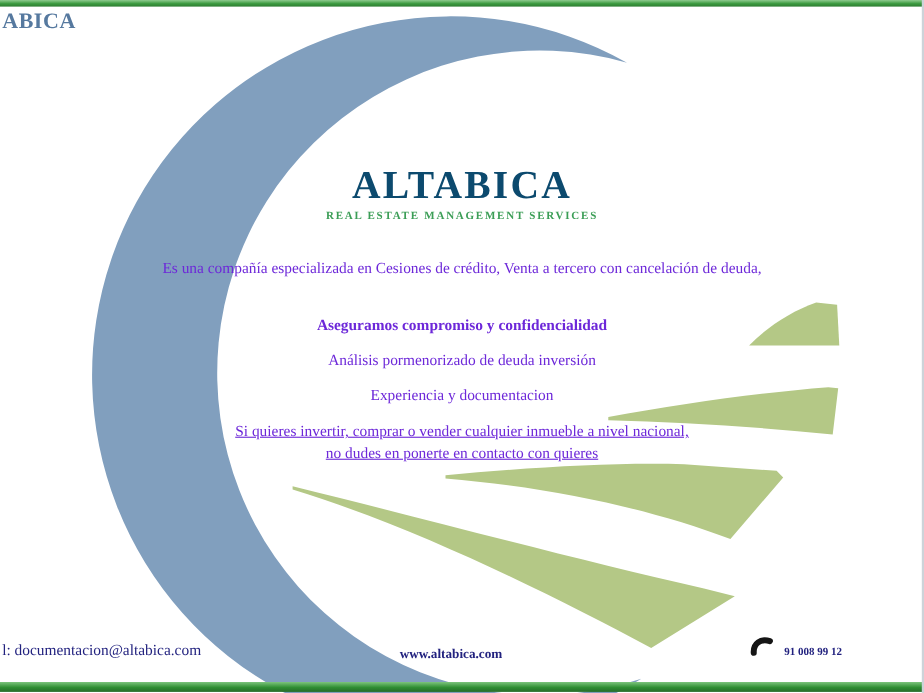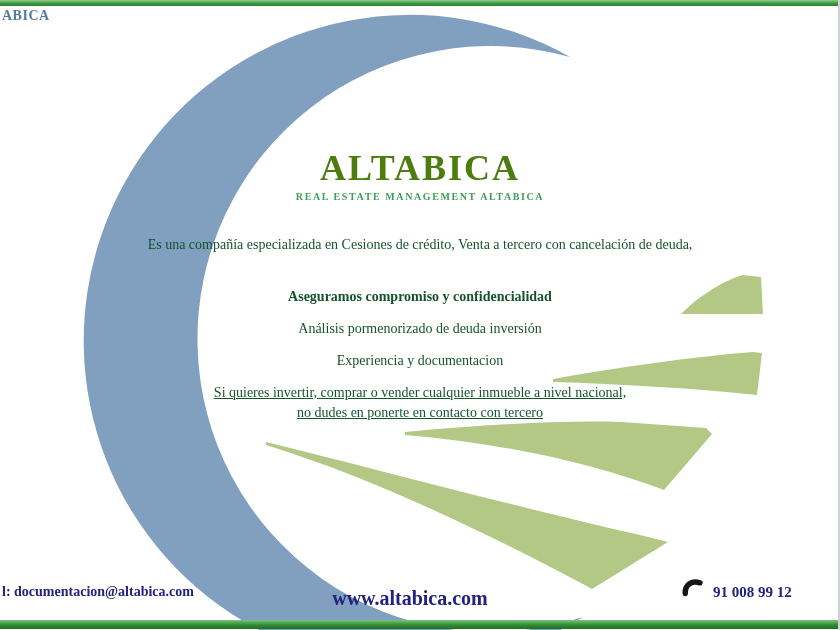"ABICA" .logo-fragment { font-size: 14px -> 20px }
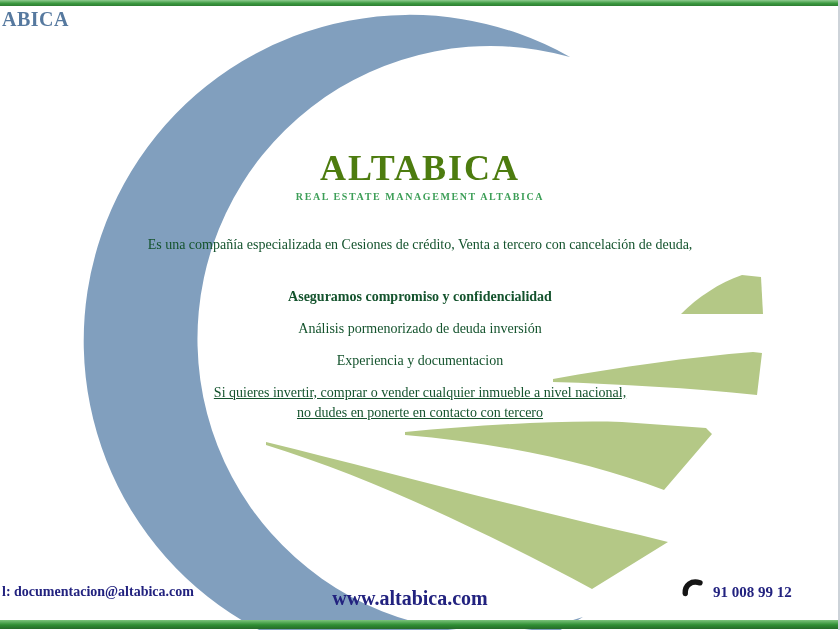"ALTABICA" .company-title { color: #4d7c0f -> #0c4a6e }
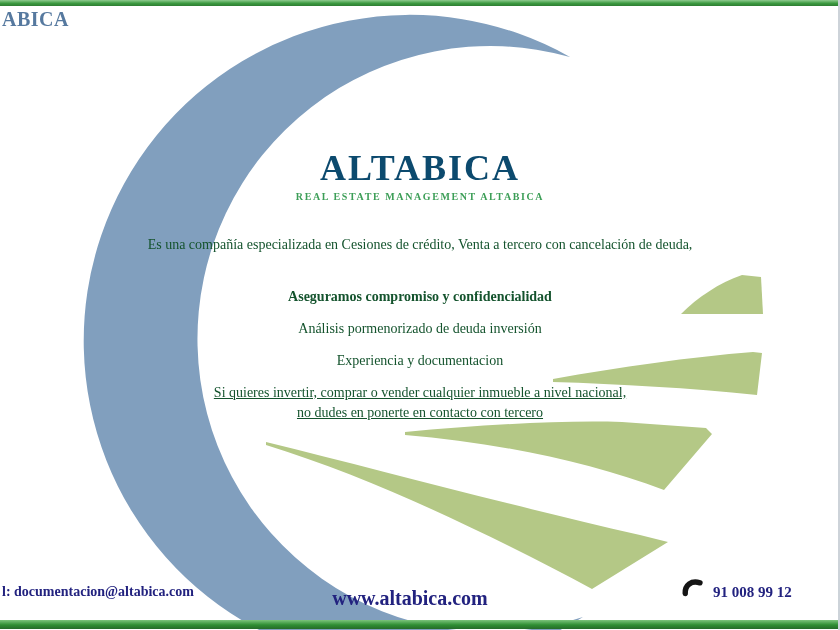"REAL ESTATE MANAGEMENT ALTABICA" div.company-subtitle { text: ALTABICA -> SERVICES }
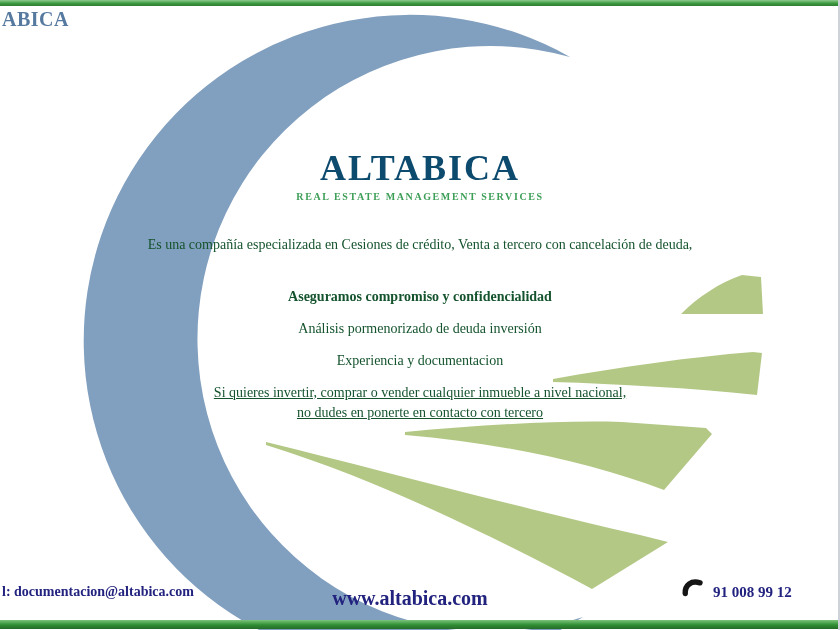"Es una compañía especializada en" .copy { color: #14532d -> #6d28d9 }
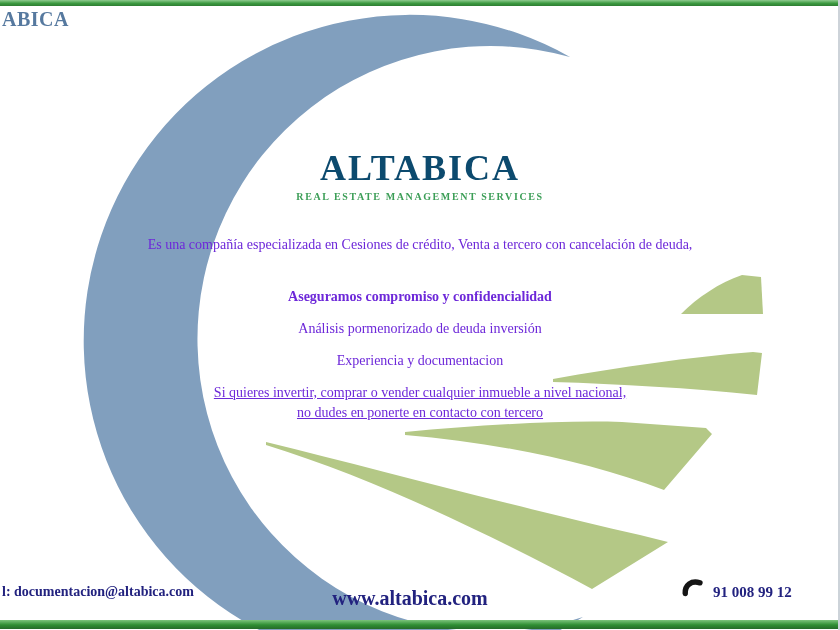"no dudes en ponerte en" div { text: tercero -> quieres }
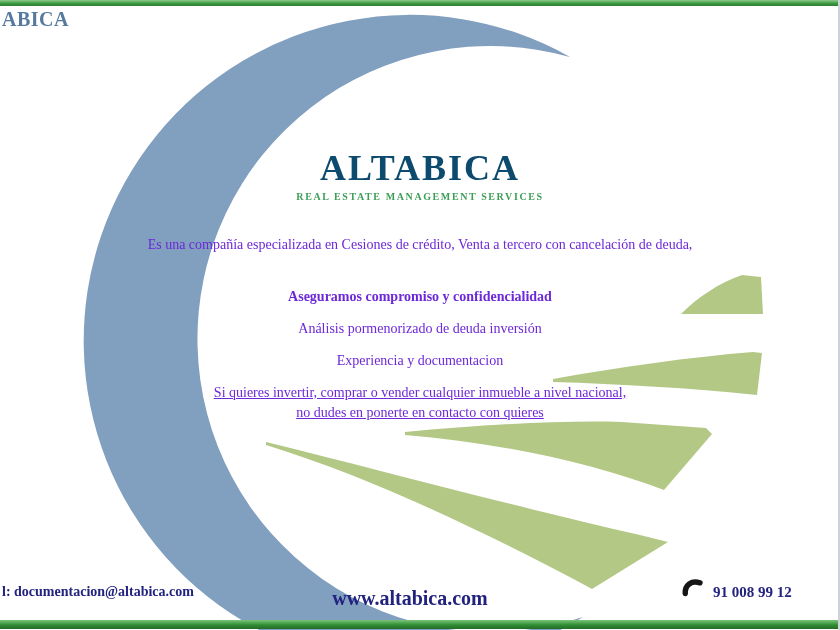"l: documentacion@altabica.com" .footer-email { font-weight: bold -> normal }
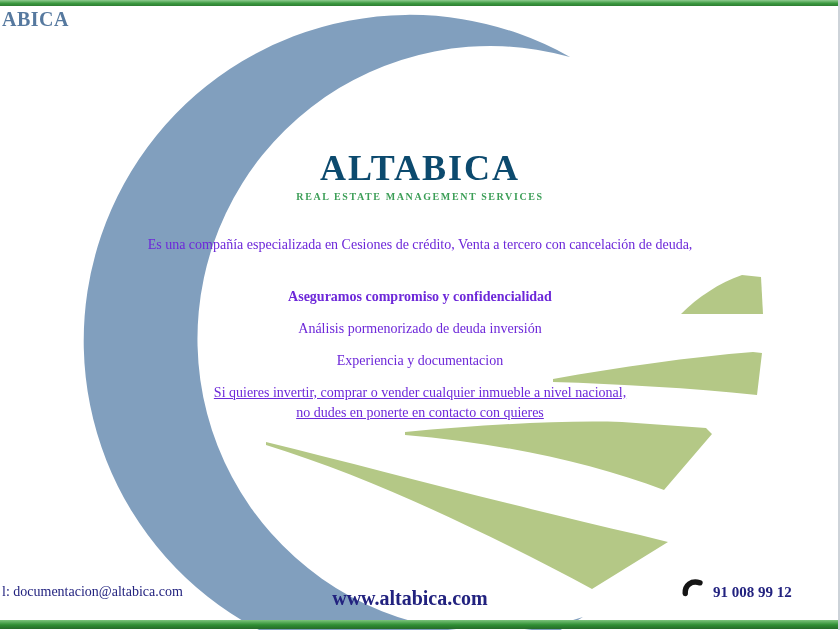"www.altabica.com" .footer-website { font-size: 20px -> 12px }
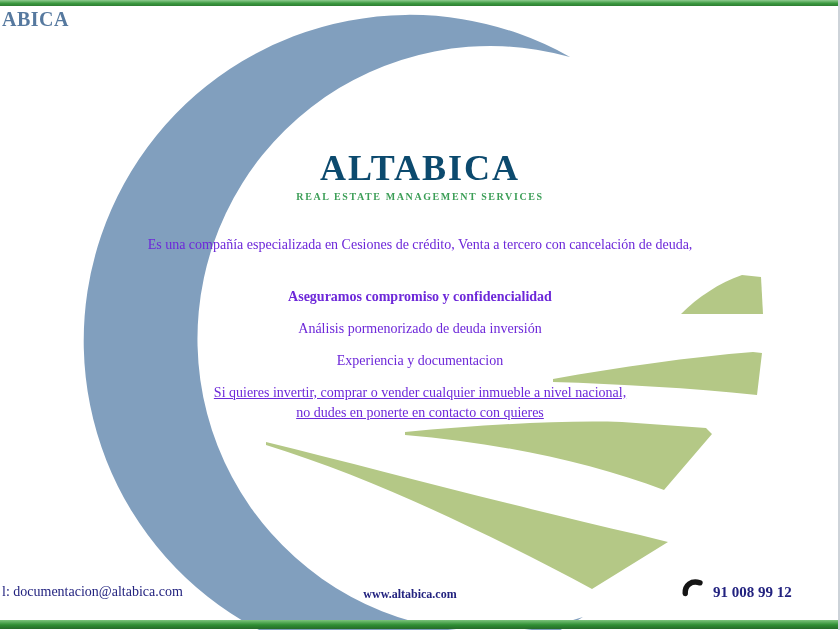"91 008 99 12" .phone-number { font-size: 15px -> 10px }
